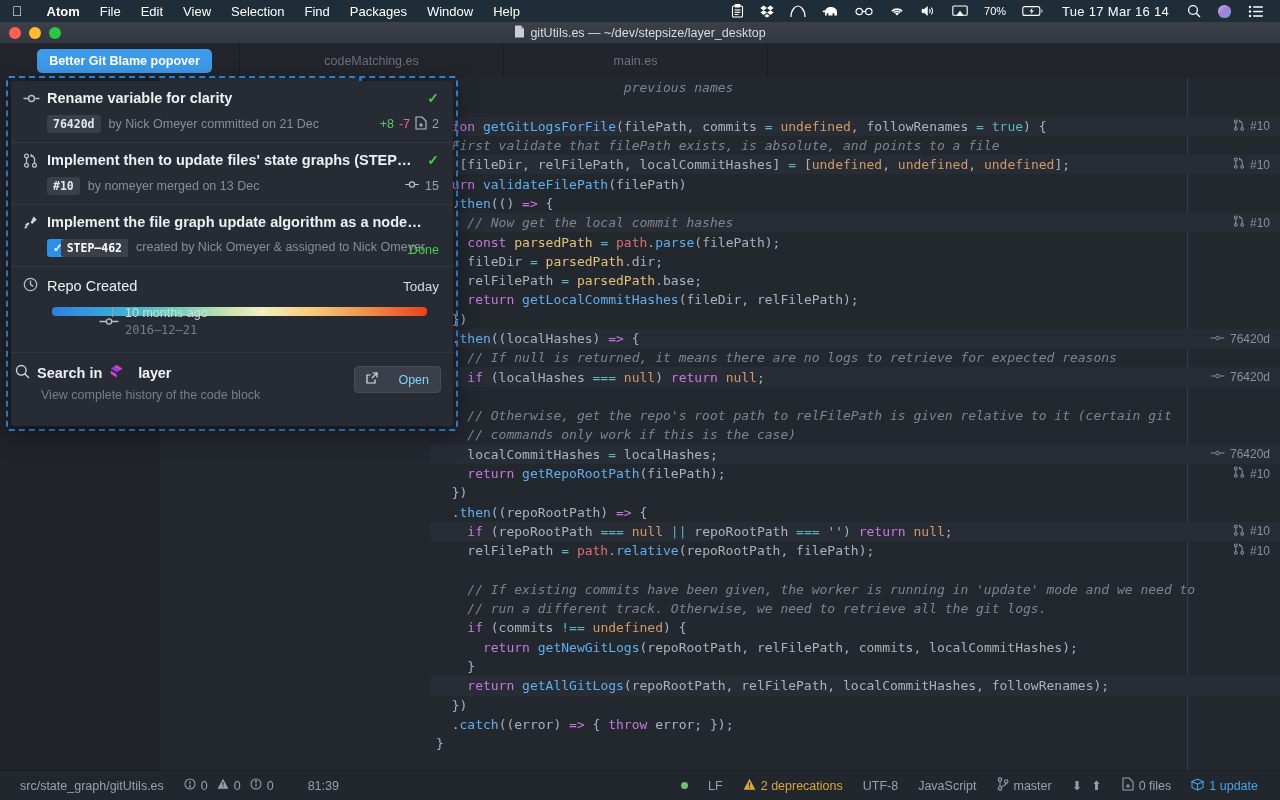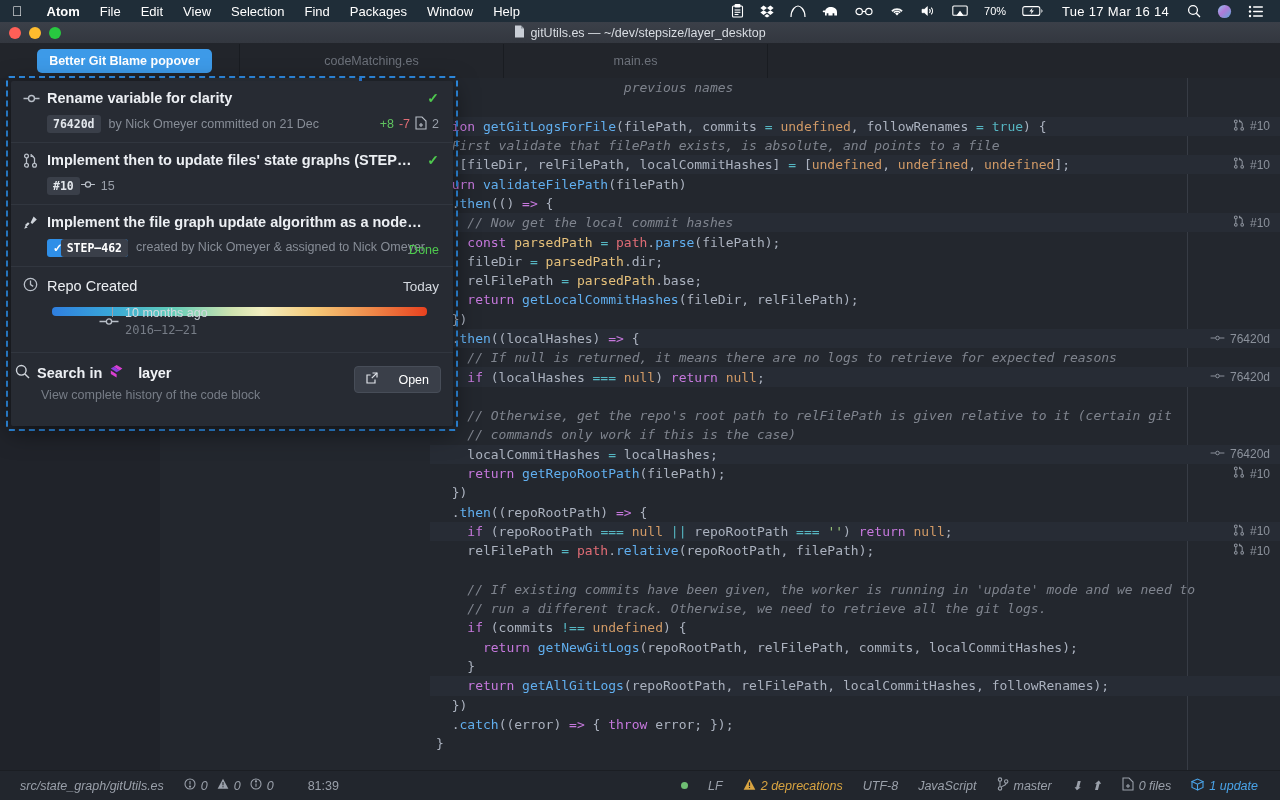"by nomeyer merged on 13" span.psubtext { html: none -> <span>by nomeyer merged on 13 Dec</span> }
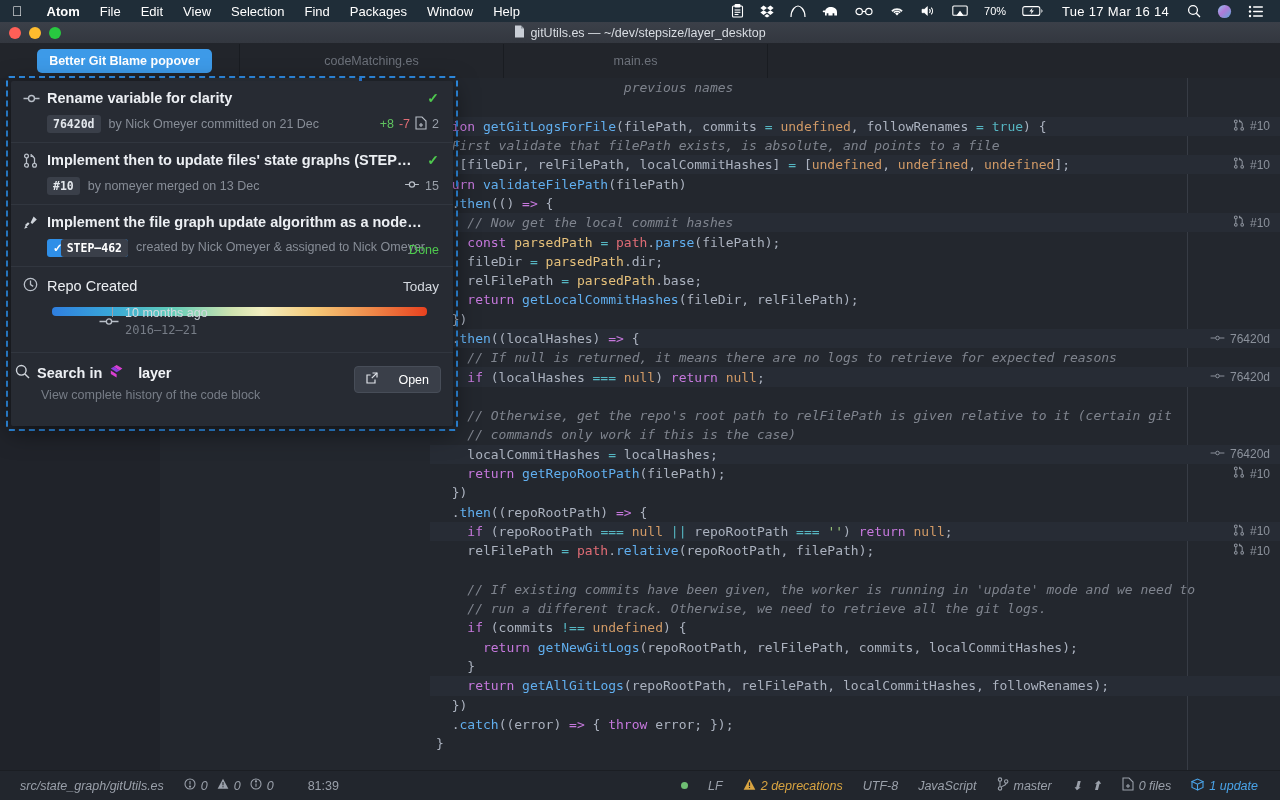"Open" .openbtn { color: #ffffff -> #7dd3fc }
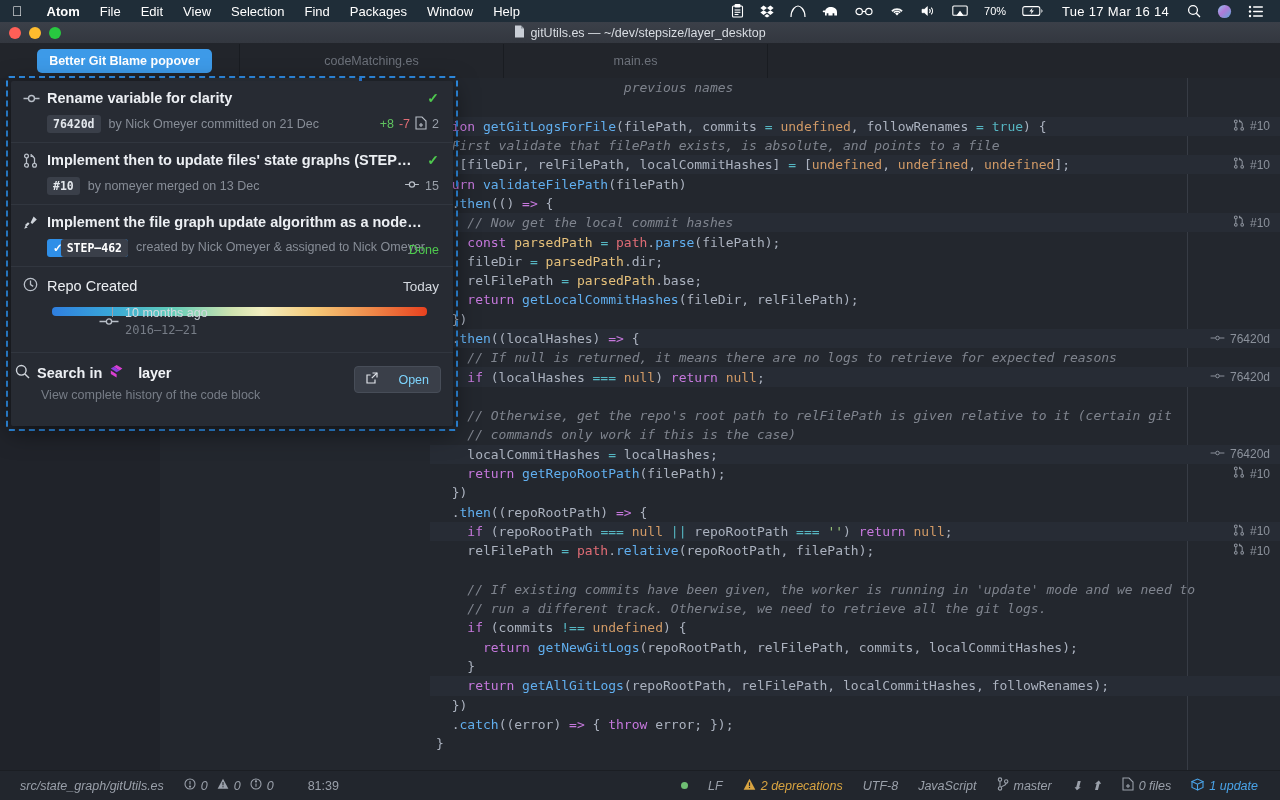"src/state_graph/gitUtils.es" .sb-seg { font-style: italic -> none }
